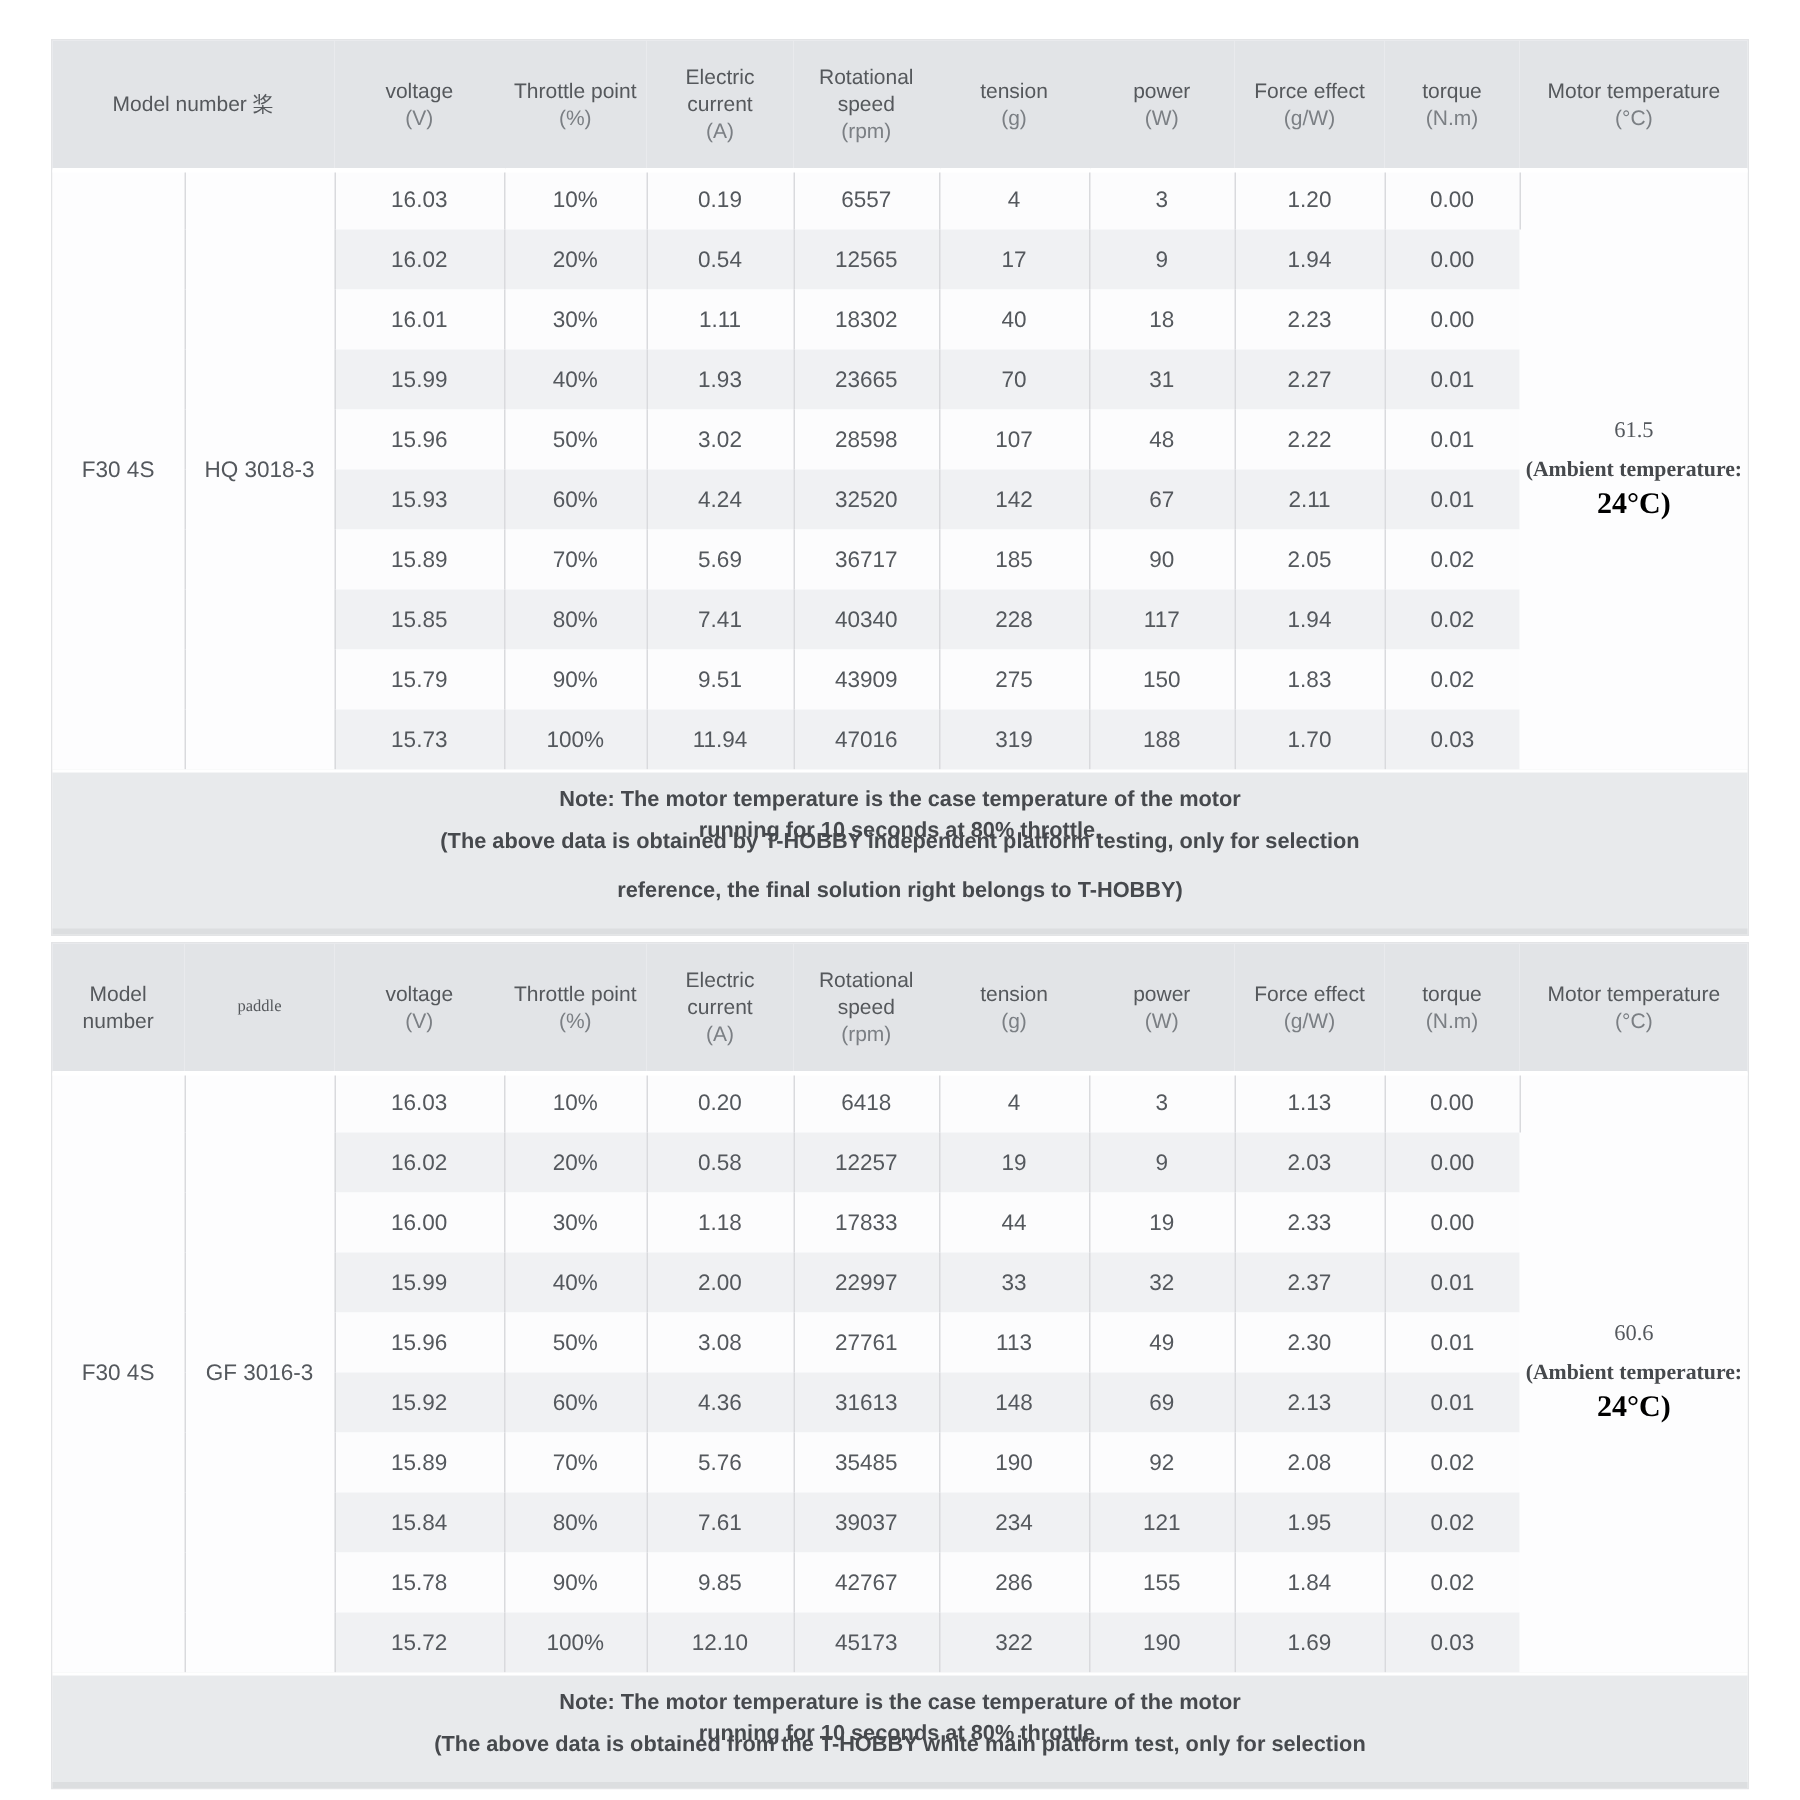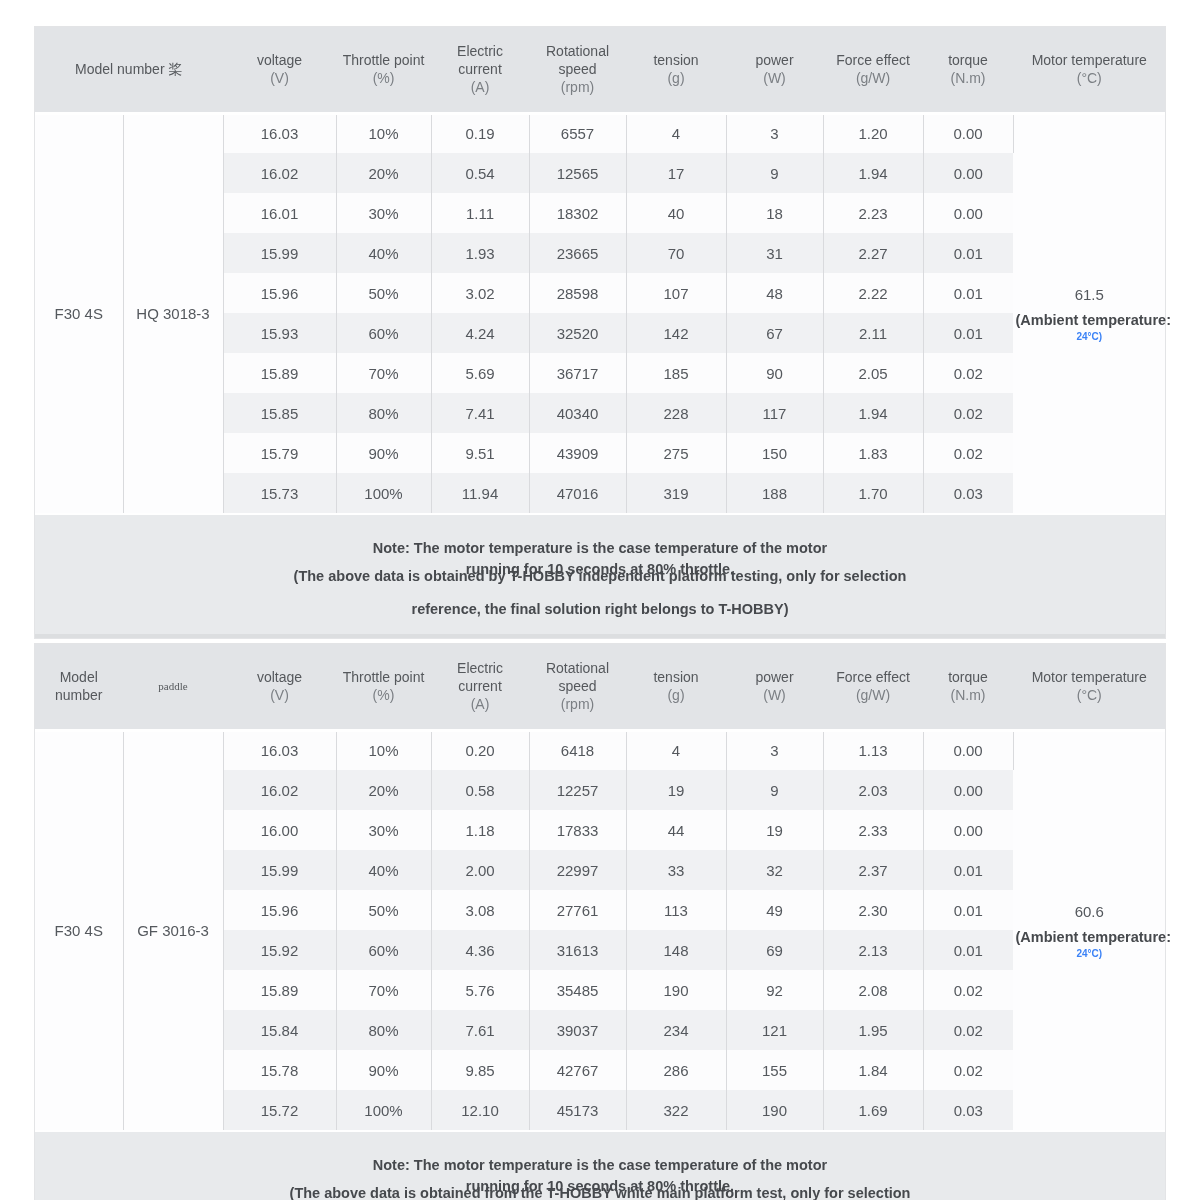"61.5" .temp-cell { font-family: none -> Liberation Serif, serif }
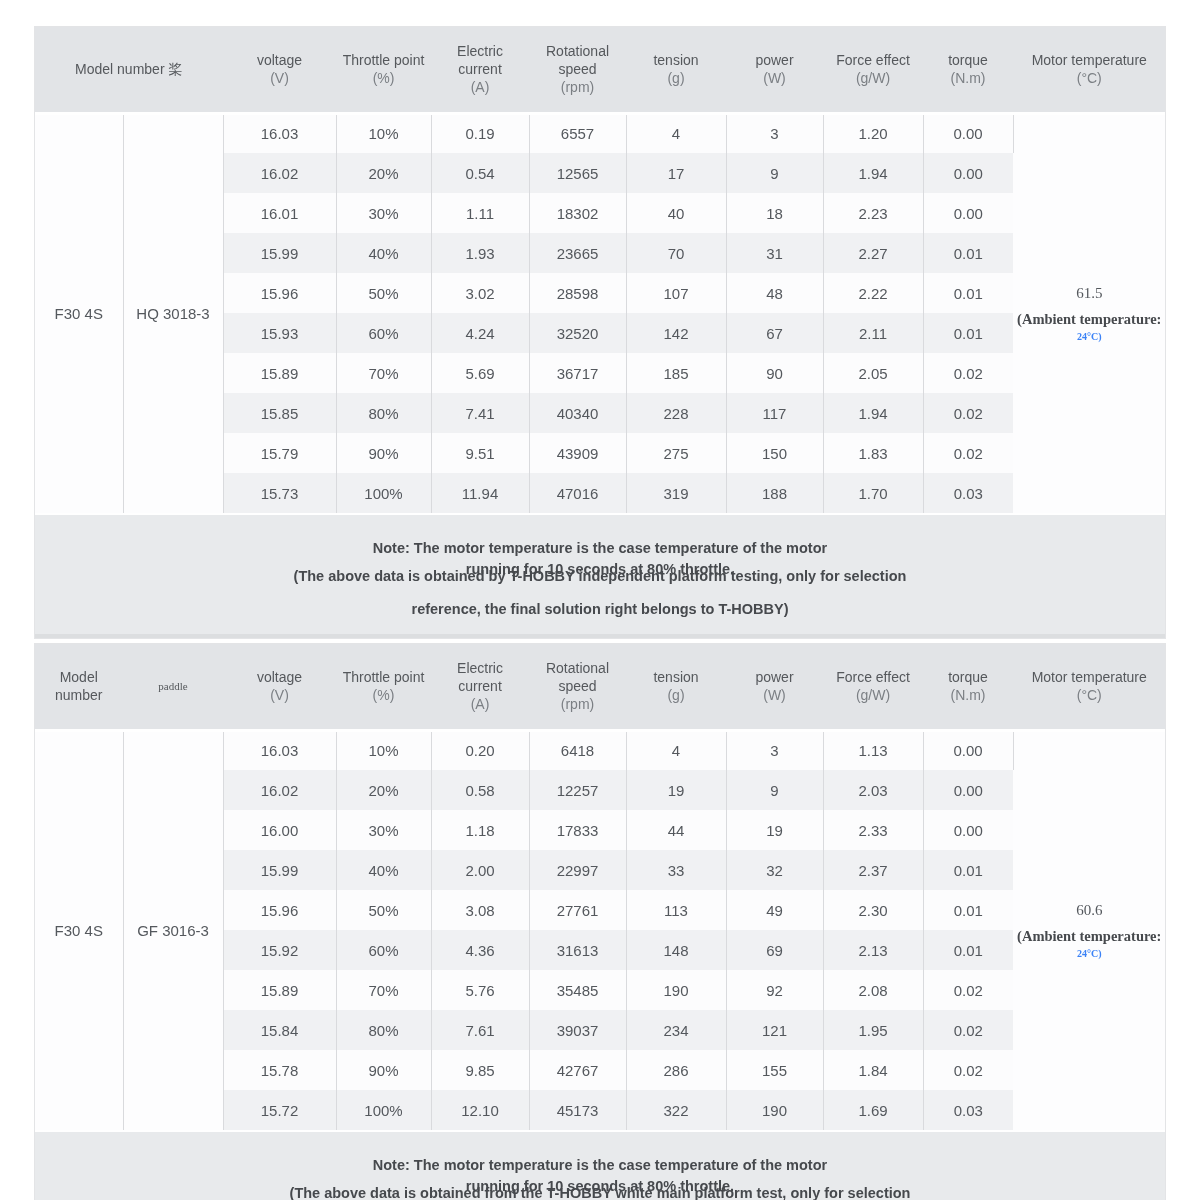"24°C)" .ambient2 { color: #3b82f6 -> #000000; font-size: 10px -> 20px }
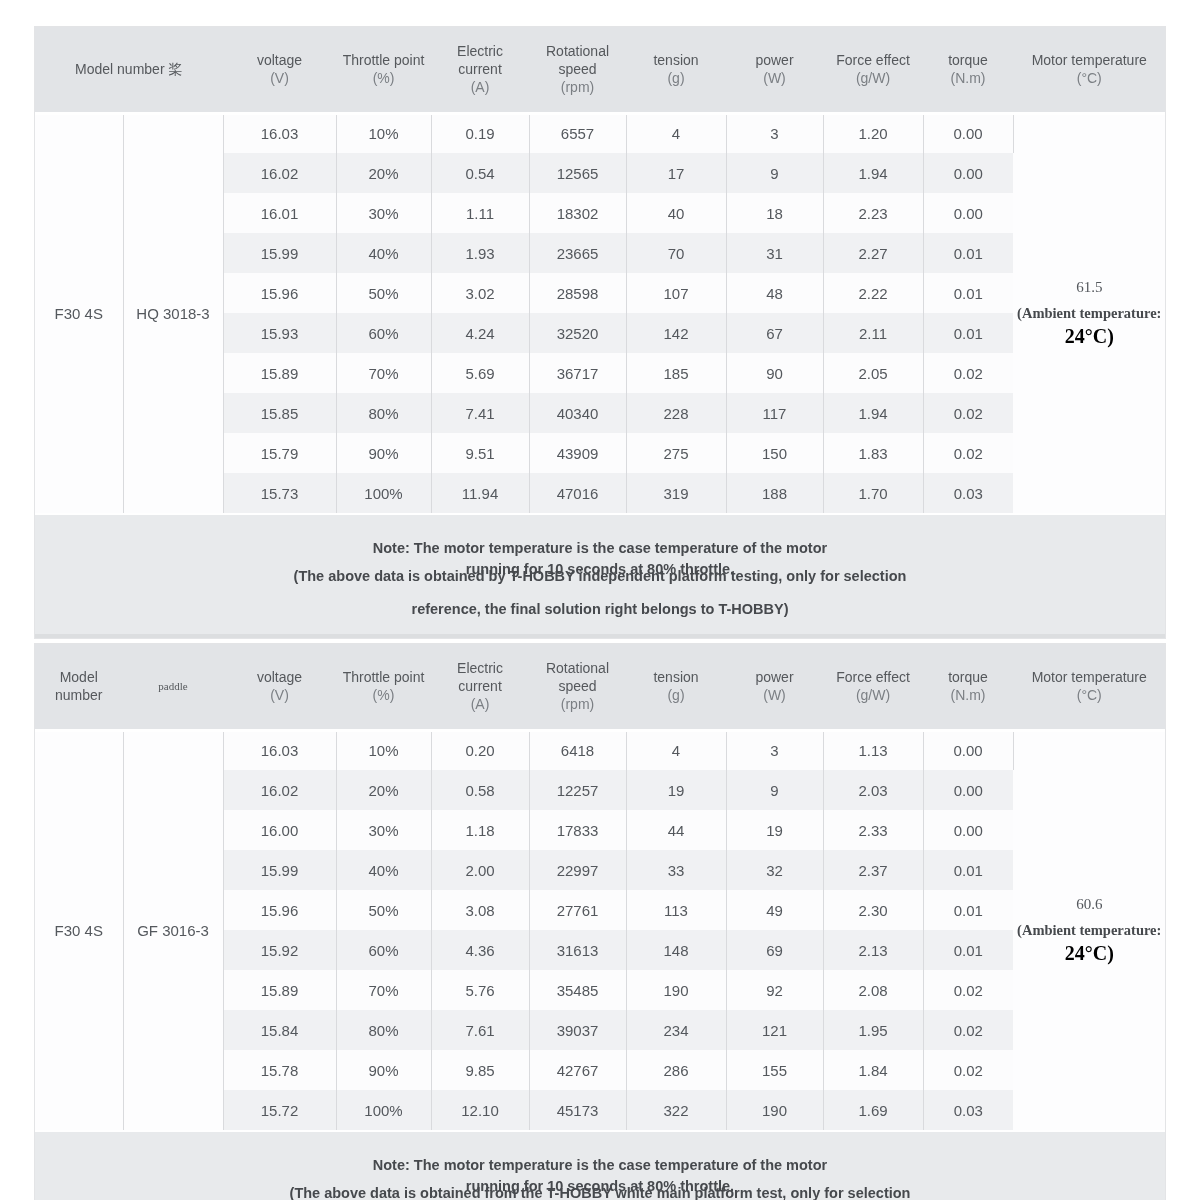"Note: The motor temperature is" .note { padding: 23px 30px 14px -> 8px 30px 14px }
